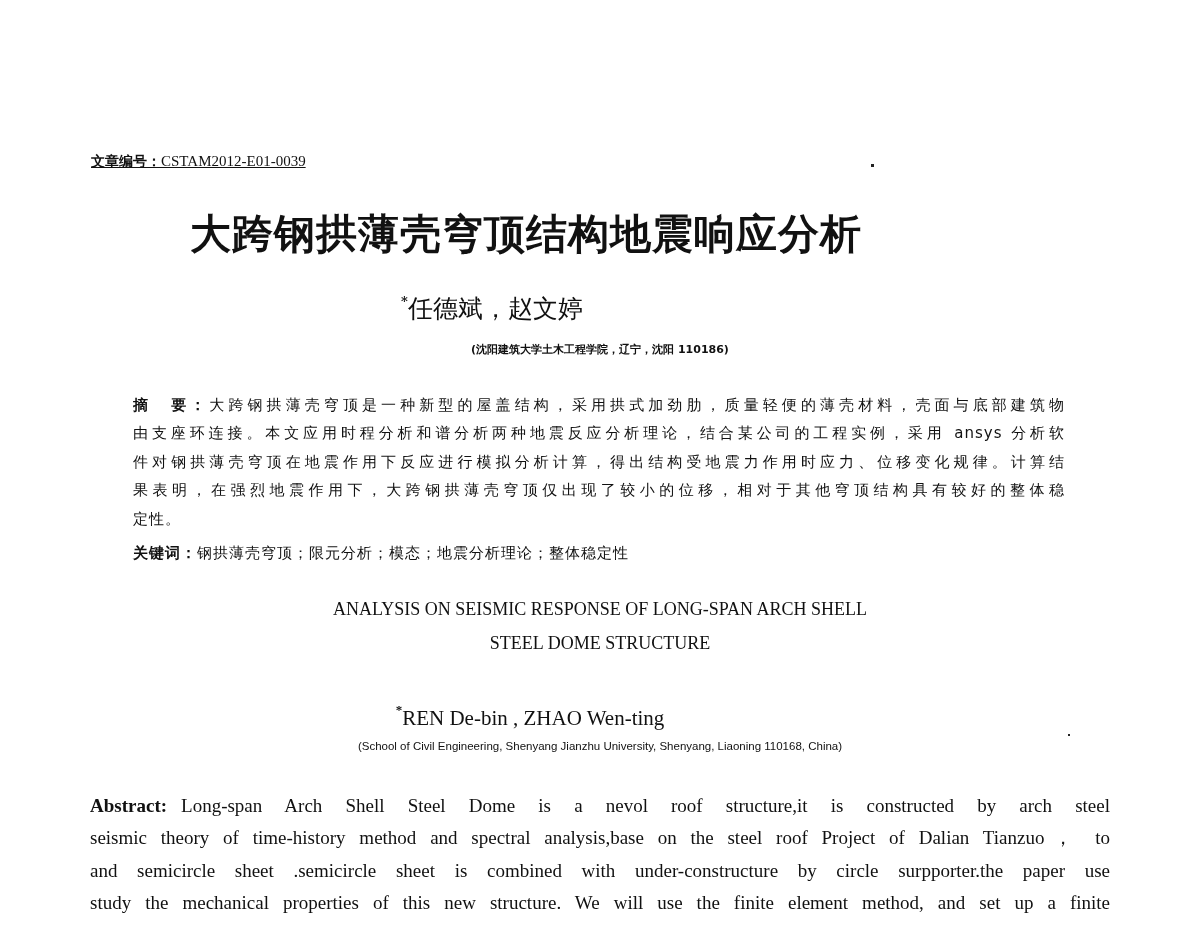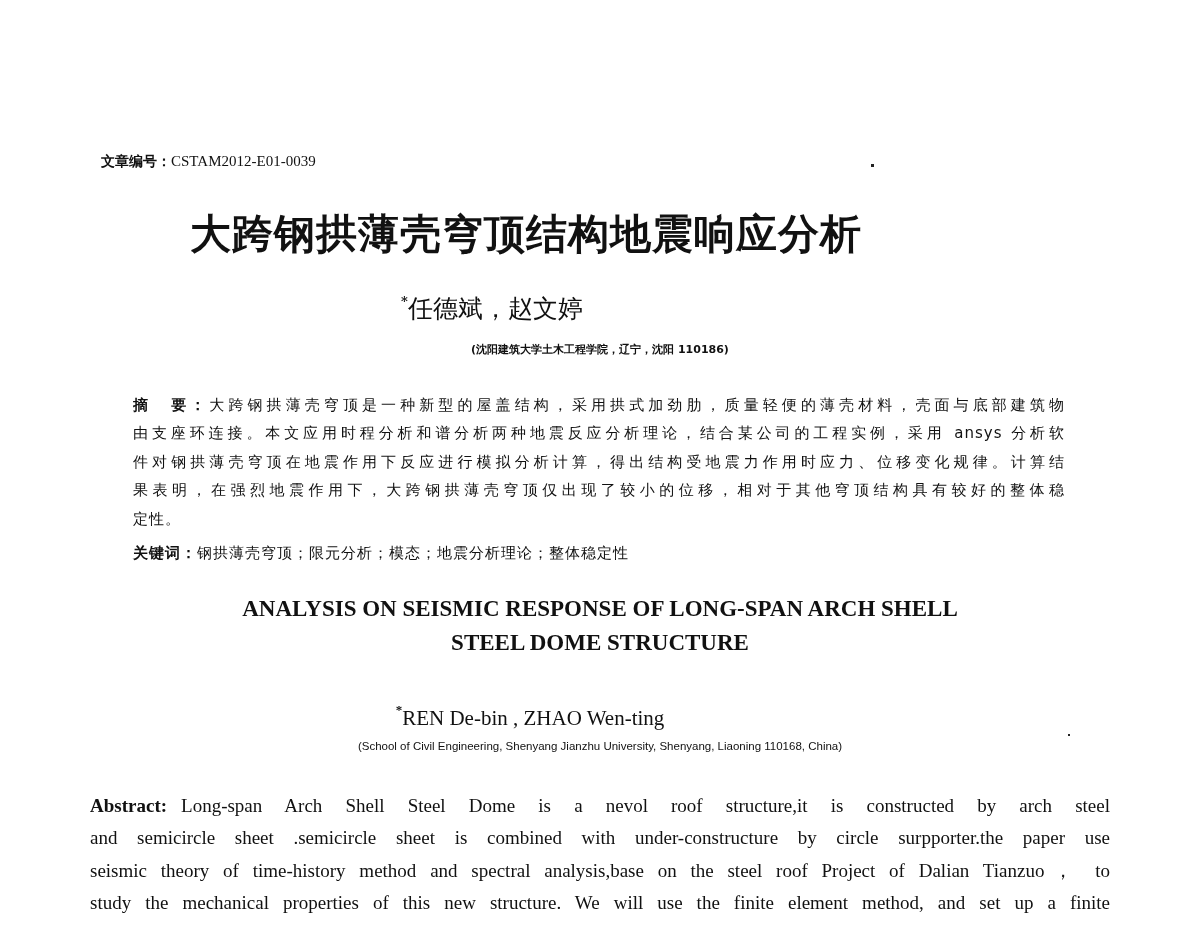"文章编号：CSTAM2012-E01-0039" .article-no { left: 101px -> 91px; text-decoration: none -> underline }
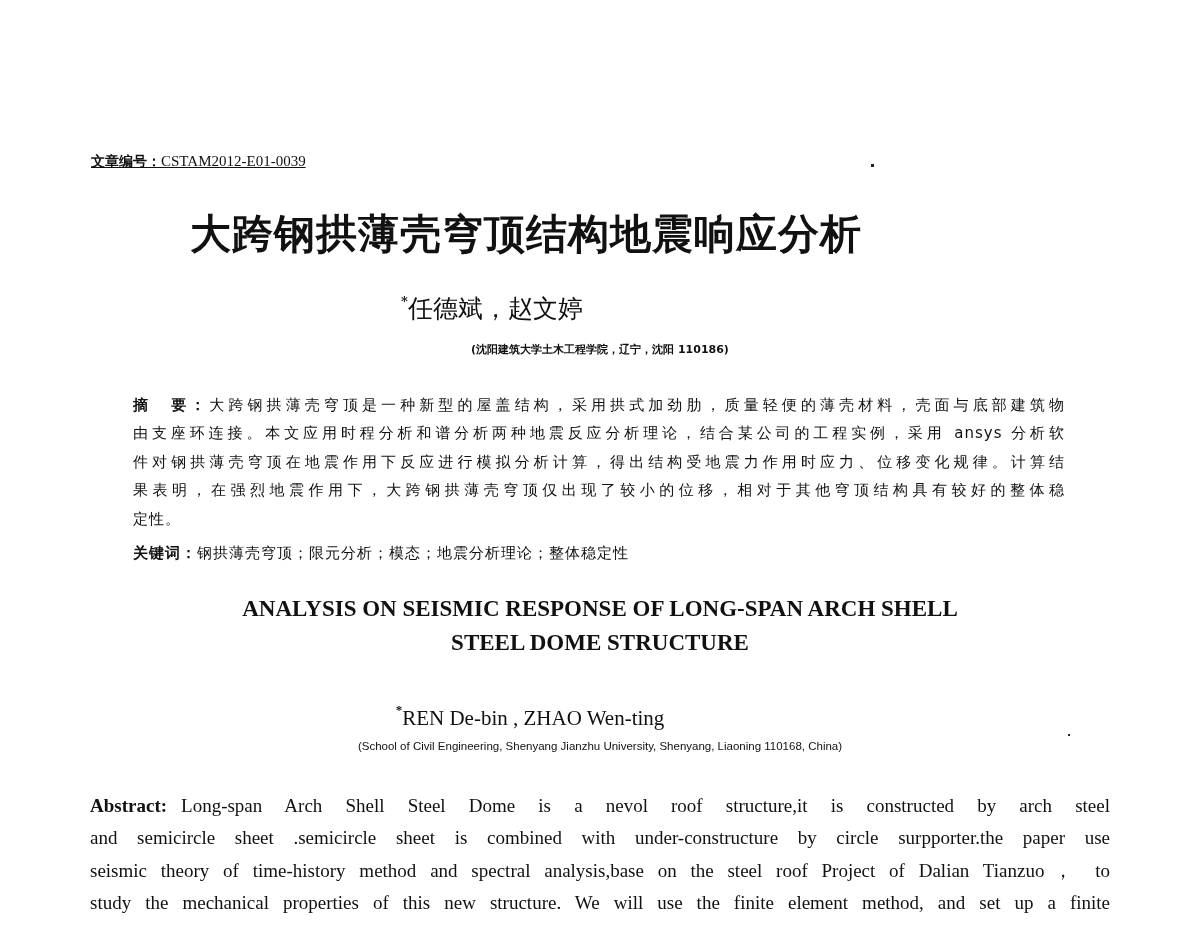"ANALYSIS ON SEISMIC RESPONSE OF" .en-title { font-size: 23px -> 18px; font-weight: bold -> normal }
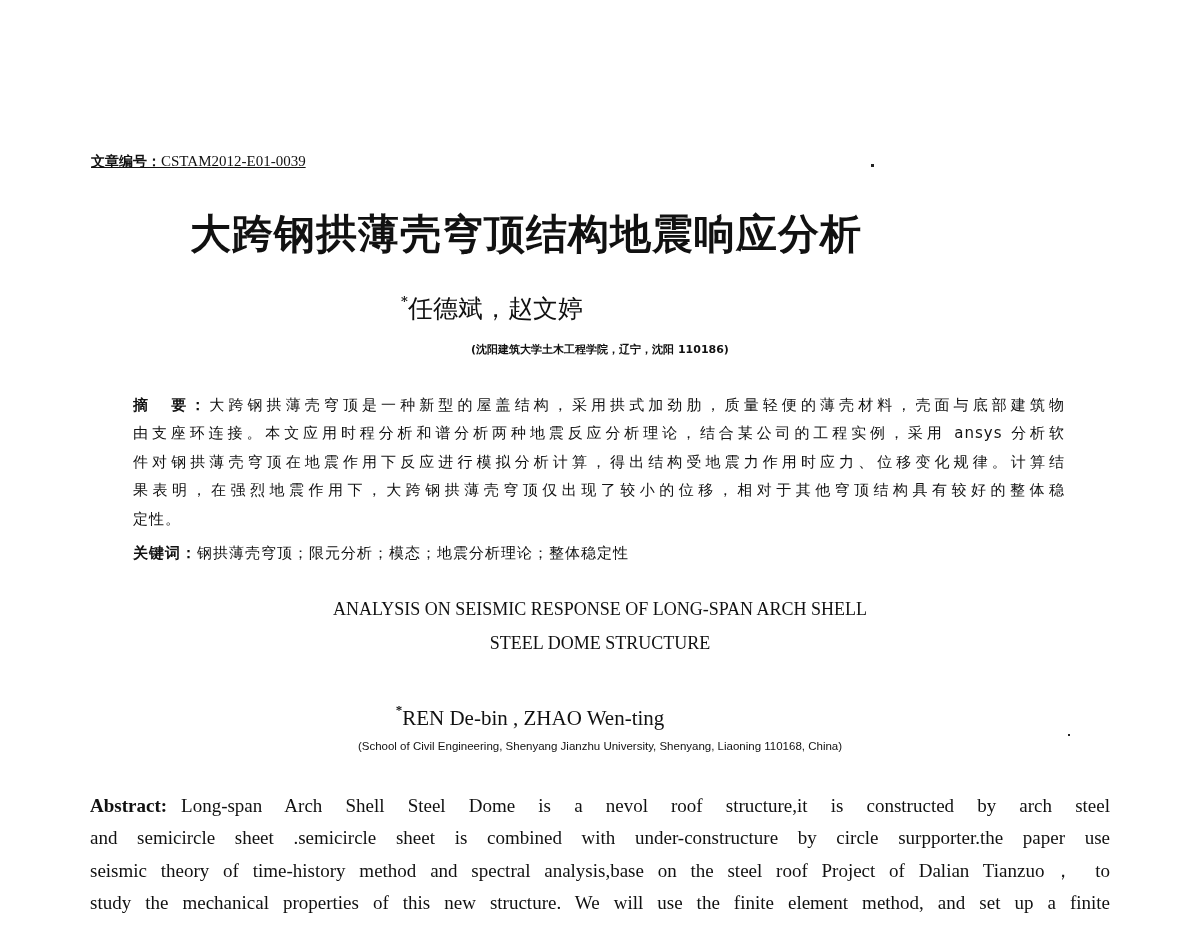"and semicircle sheet .semicircle sheet" div.en-line { order: before "seismic theory of time-history method" -> after "seismic theory of time-history method" }
